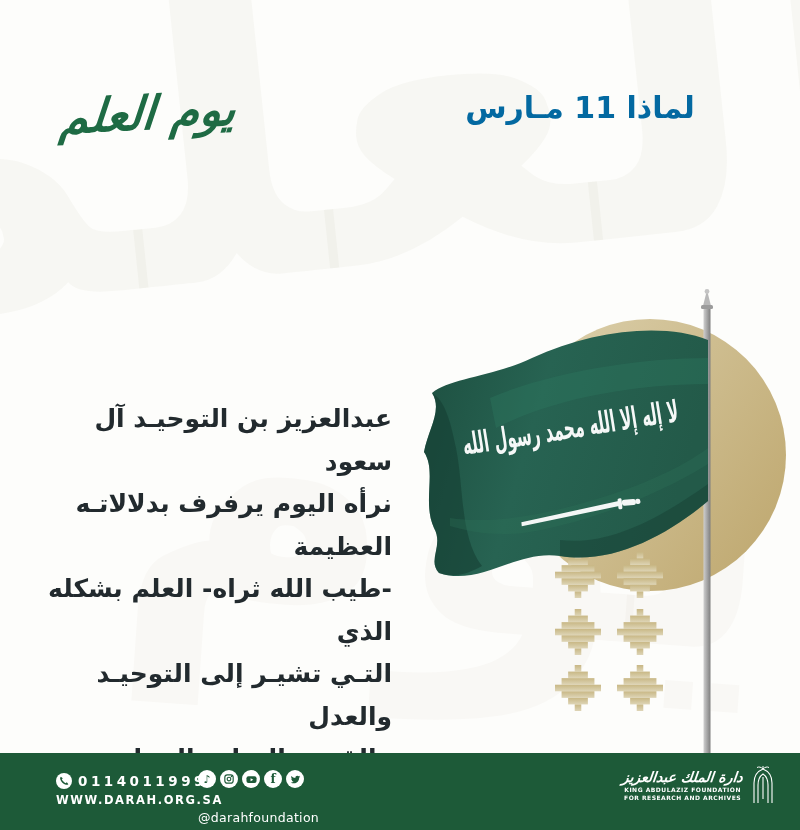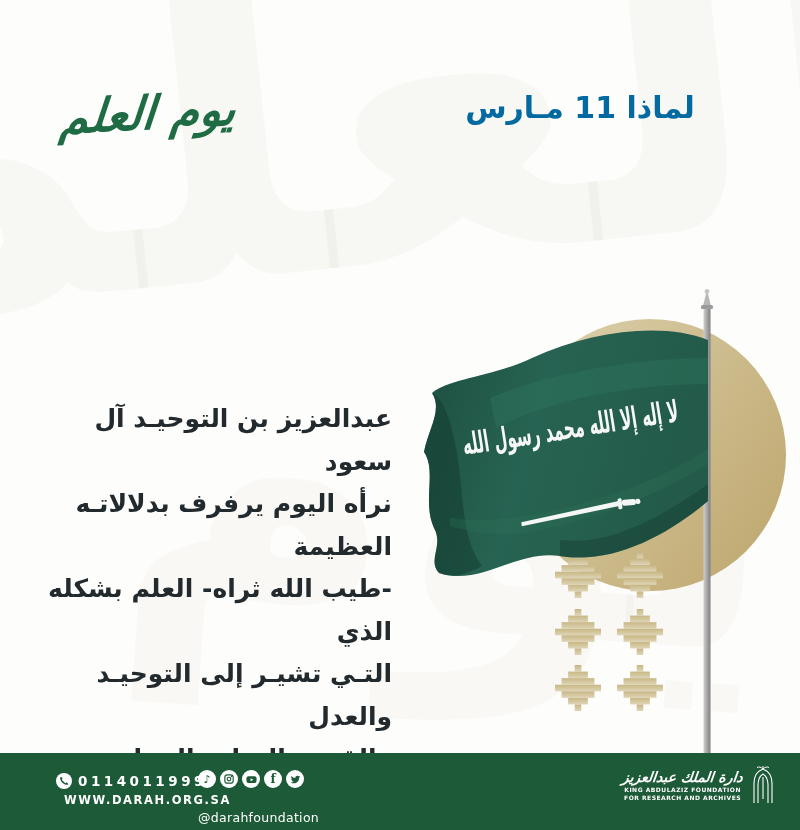"WWW.DARAH.ORG.SA" .site { margin-left: 8px -> none }
